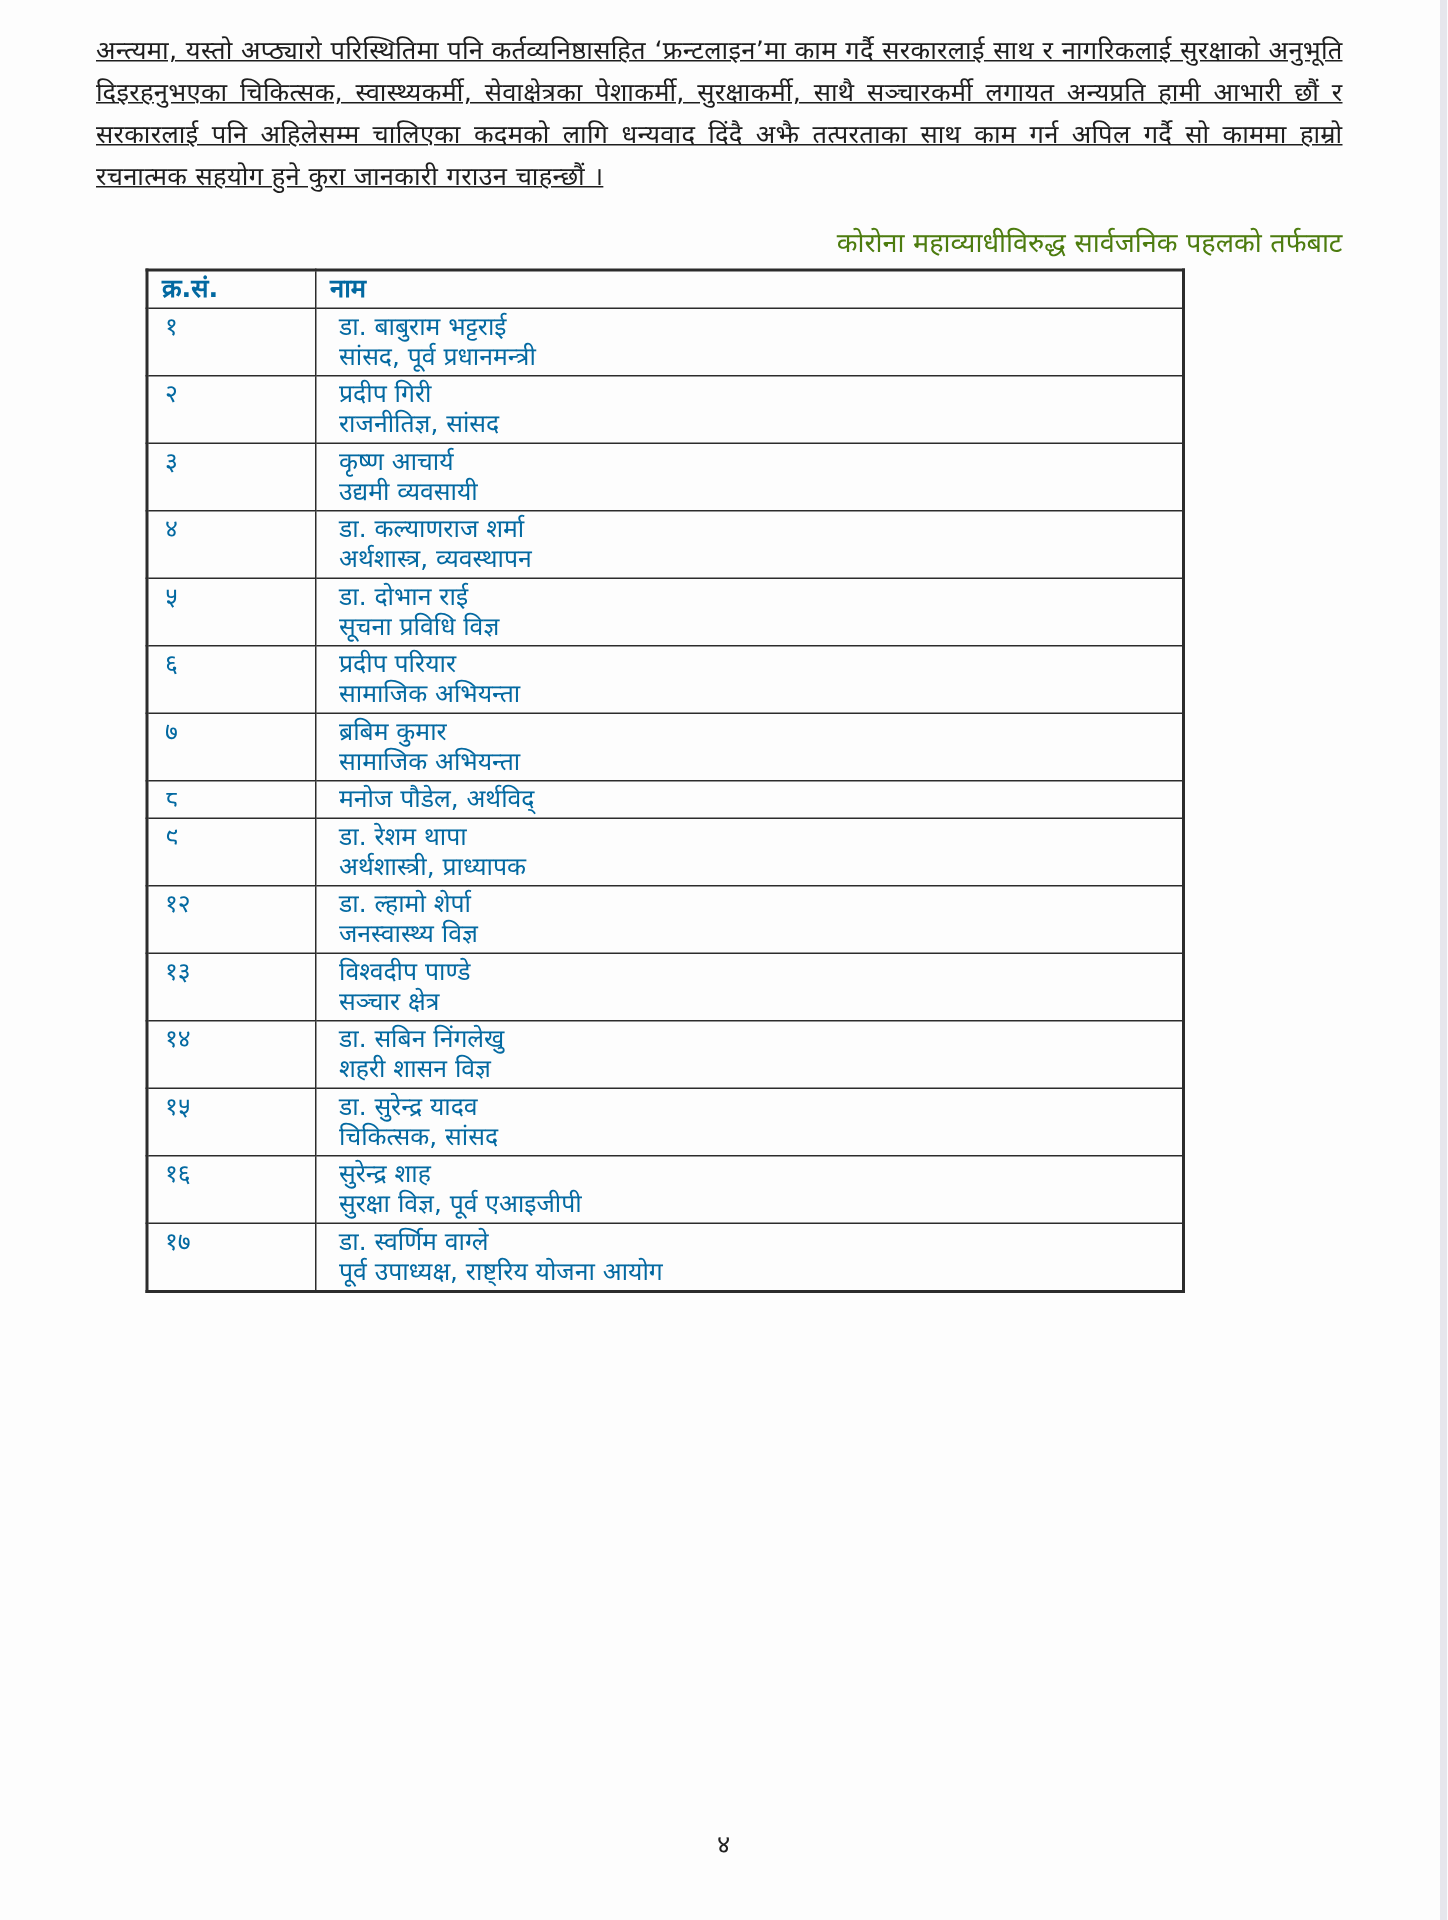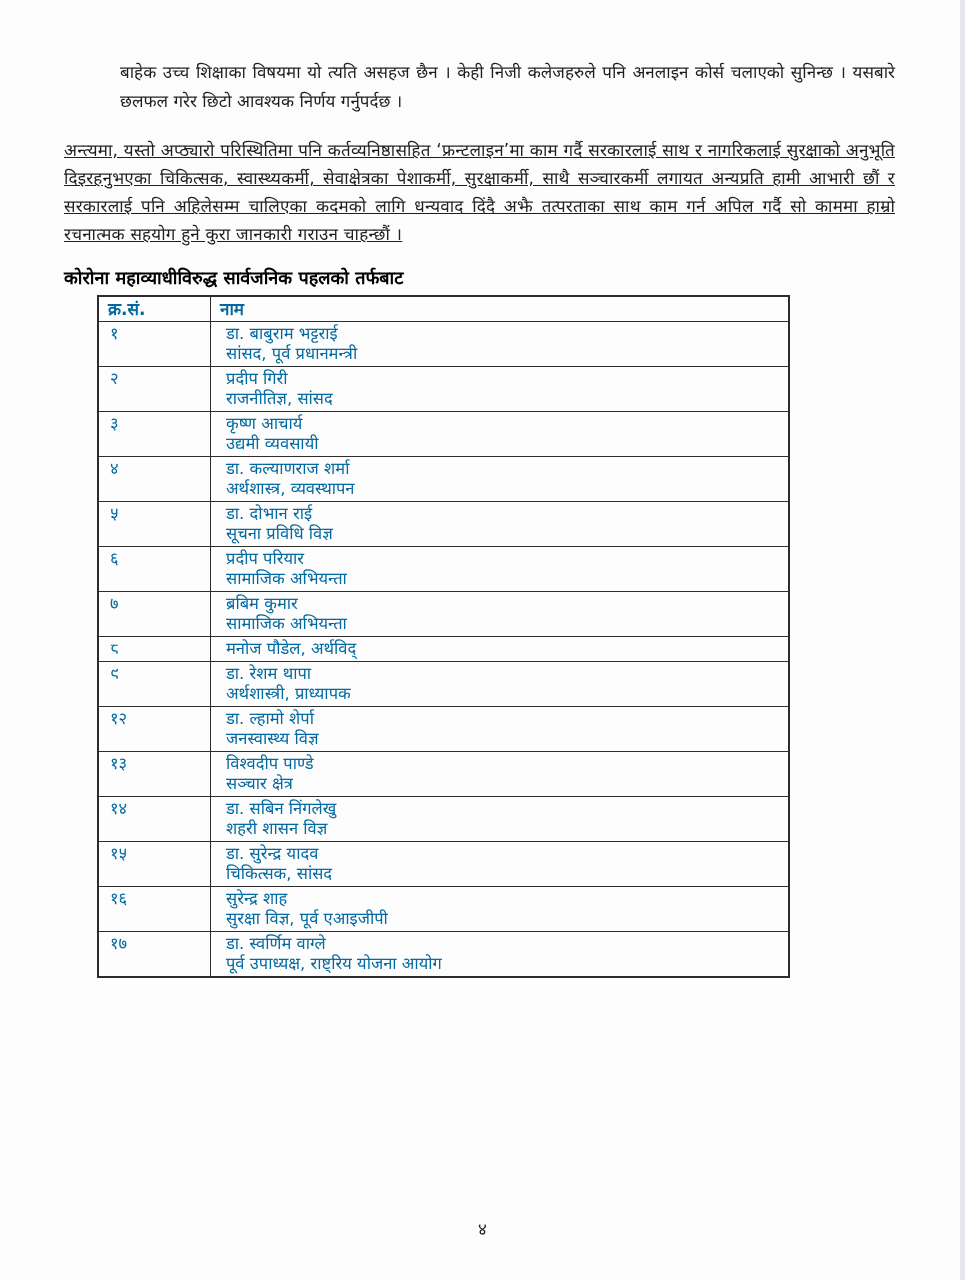"बाहेक उच्च शिक्षाका विषयमा यो" p.para { html: <p>बाहेक उच्च शिक्षाका विषयमा यो त्यति असहज छैन । केही निजी कलेजहरुले पनि अनलाइन कोर्स चलाएको सुनिन्छ । यसबारे छलफल गरेर छिटो आवश्यक निर्णय गर्नुपर्दछ ।</p> -> none }
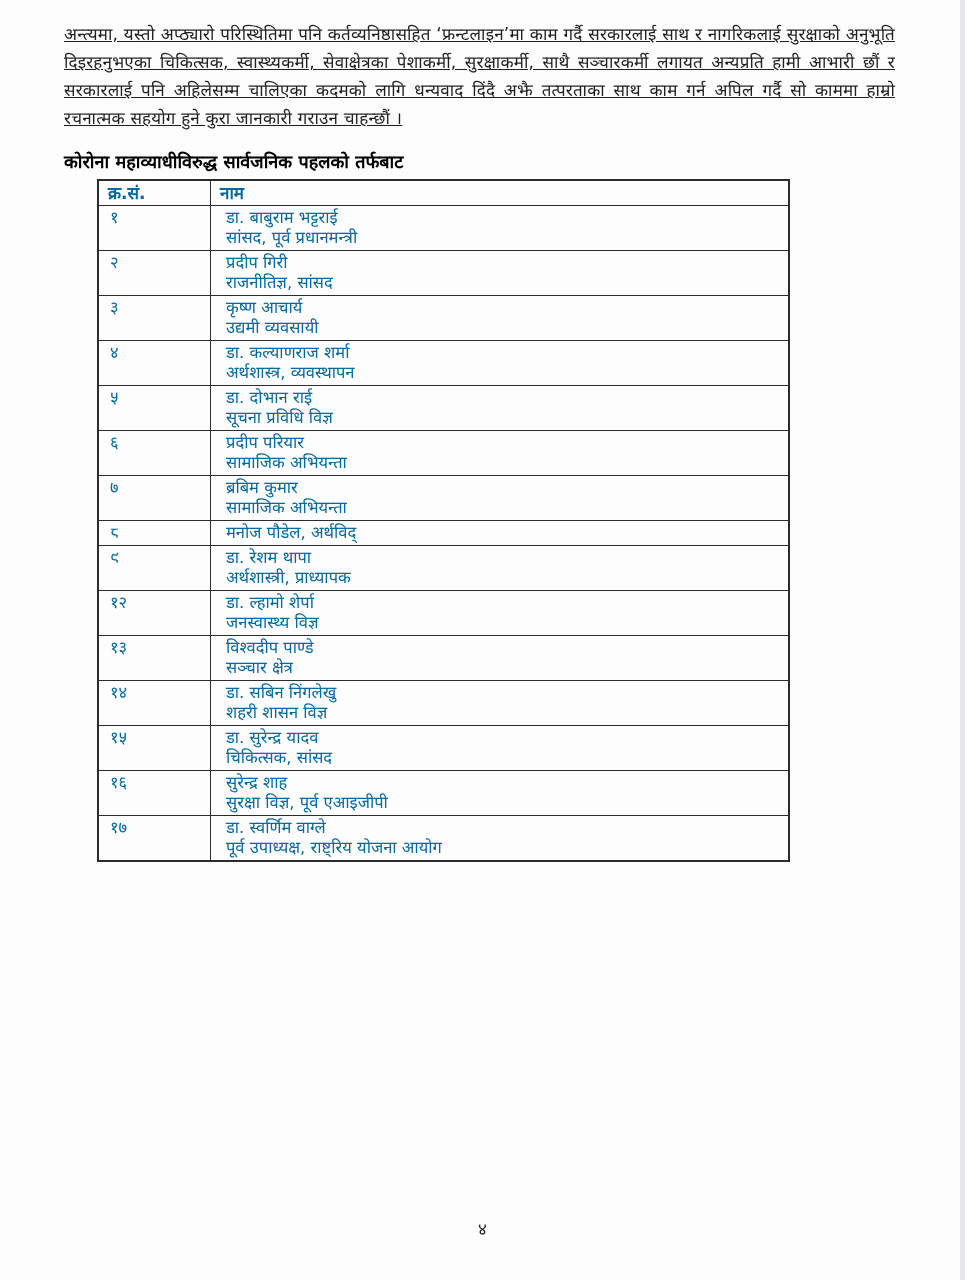"कोरोना महाव्याधीविरुद्ध सार्वजनिक पहलको" .table-heading { color: #000000 -> #4d7c0f; font-weight: bold -> normal; text-align: none -> right }
